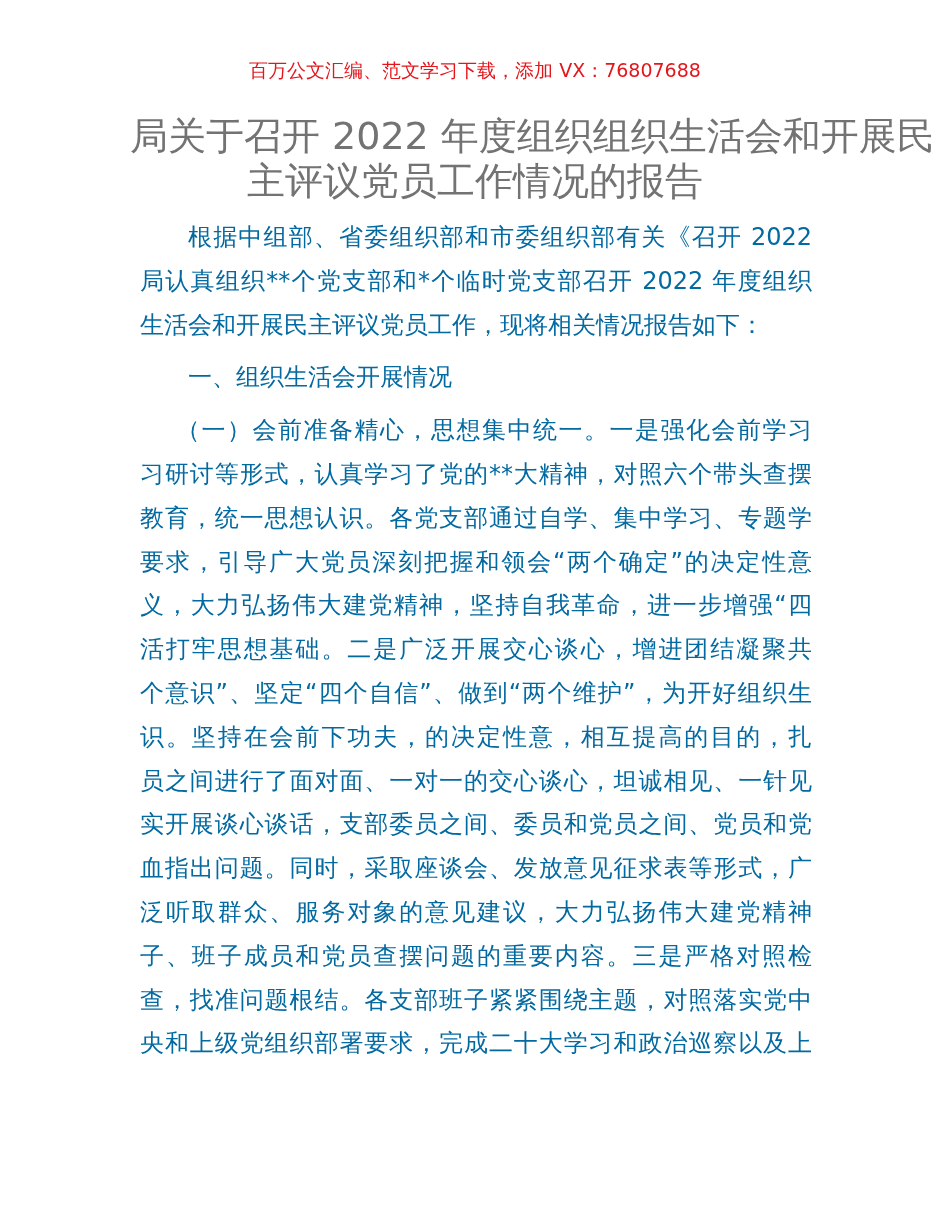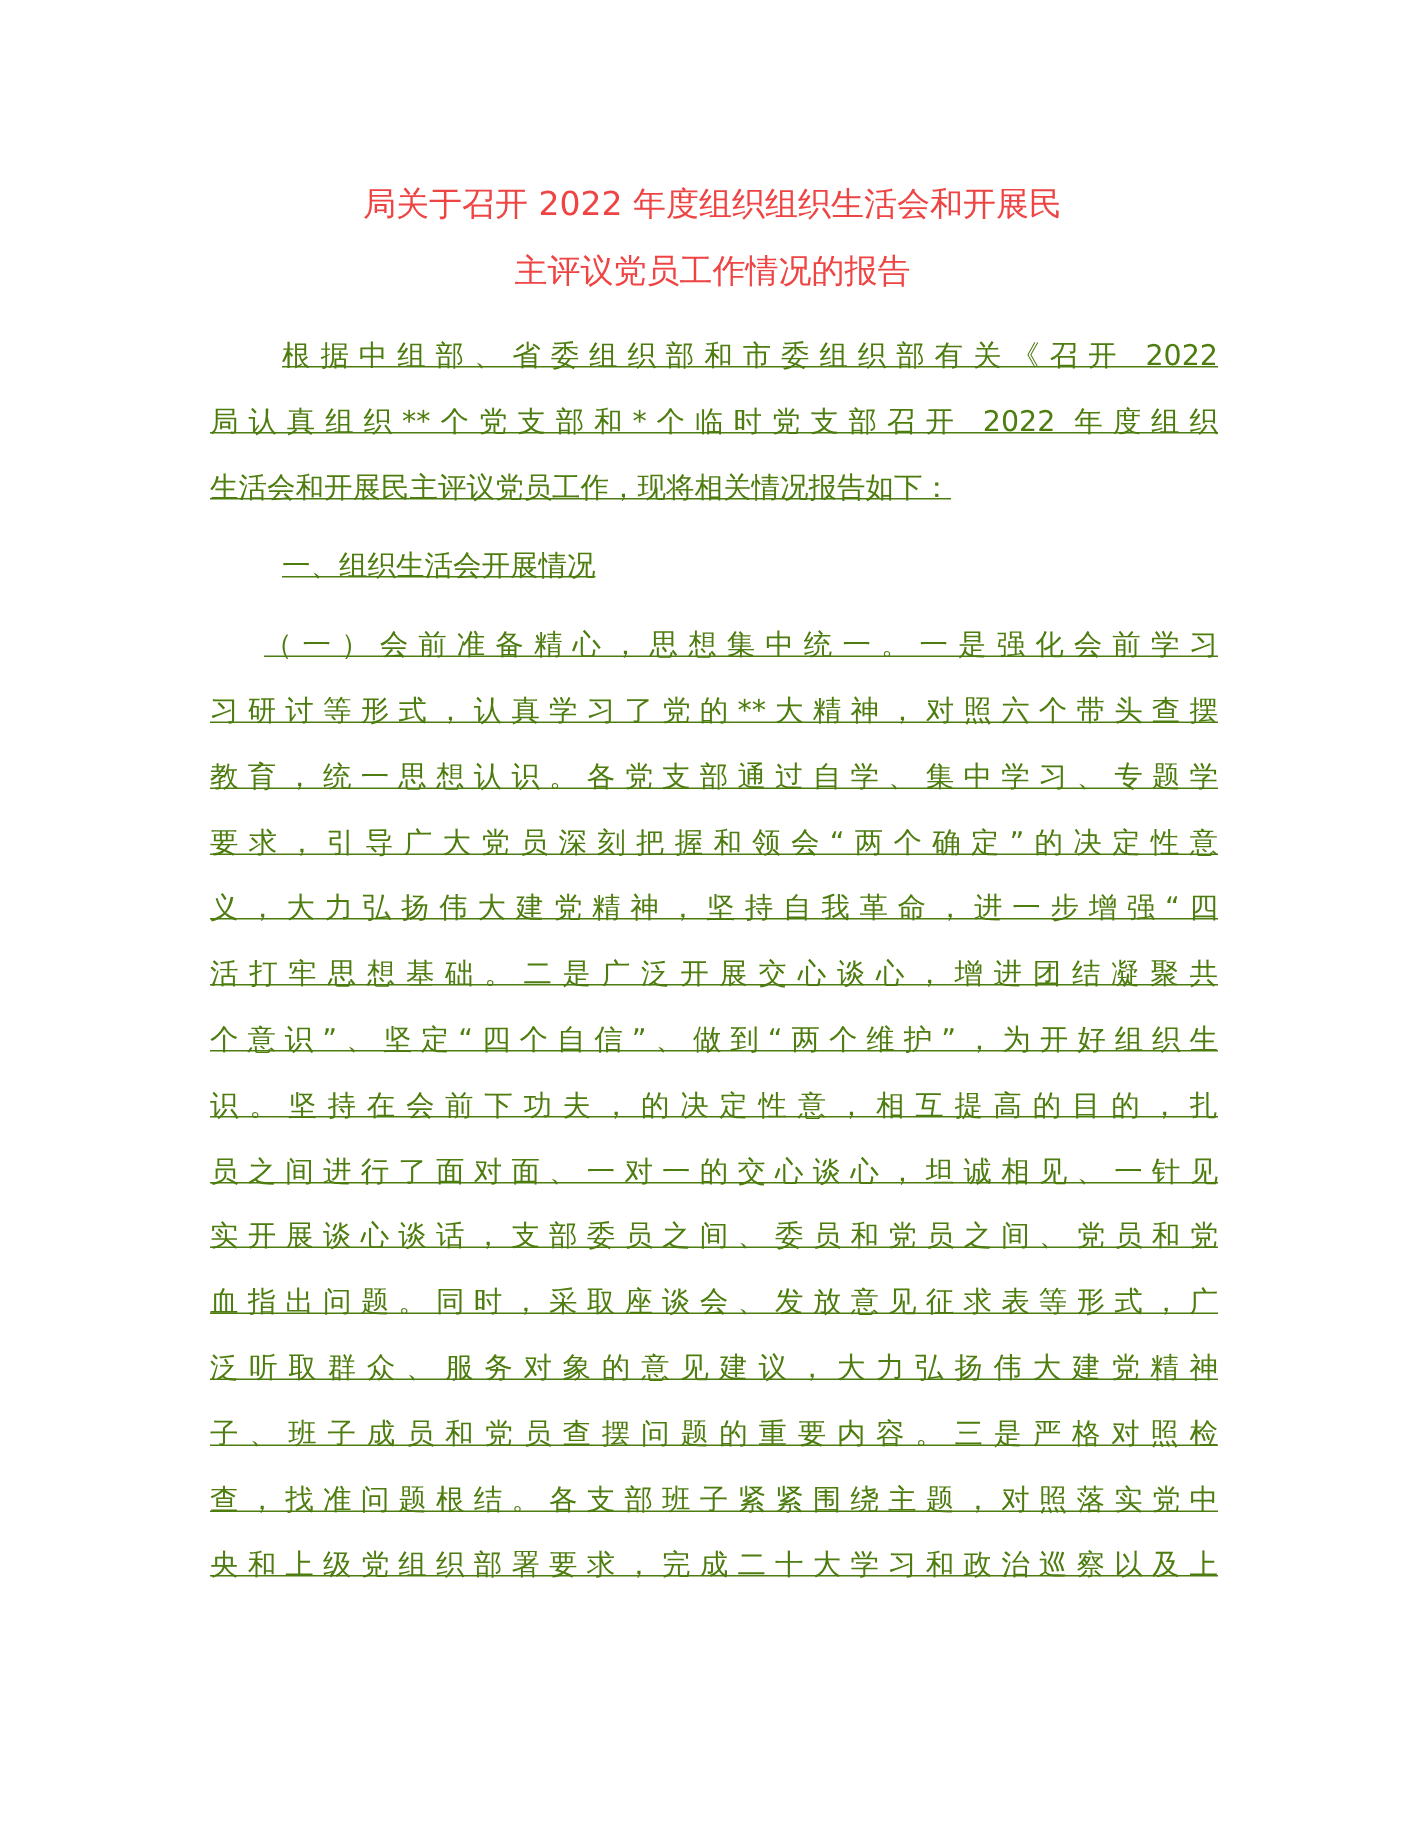"百万公文汇编、范文学习下载，添加 VX：76807688" div.watermark-header { html: none -> <div>百万公文汇编、范文学习下载，添加 VX：76807688</div> }
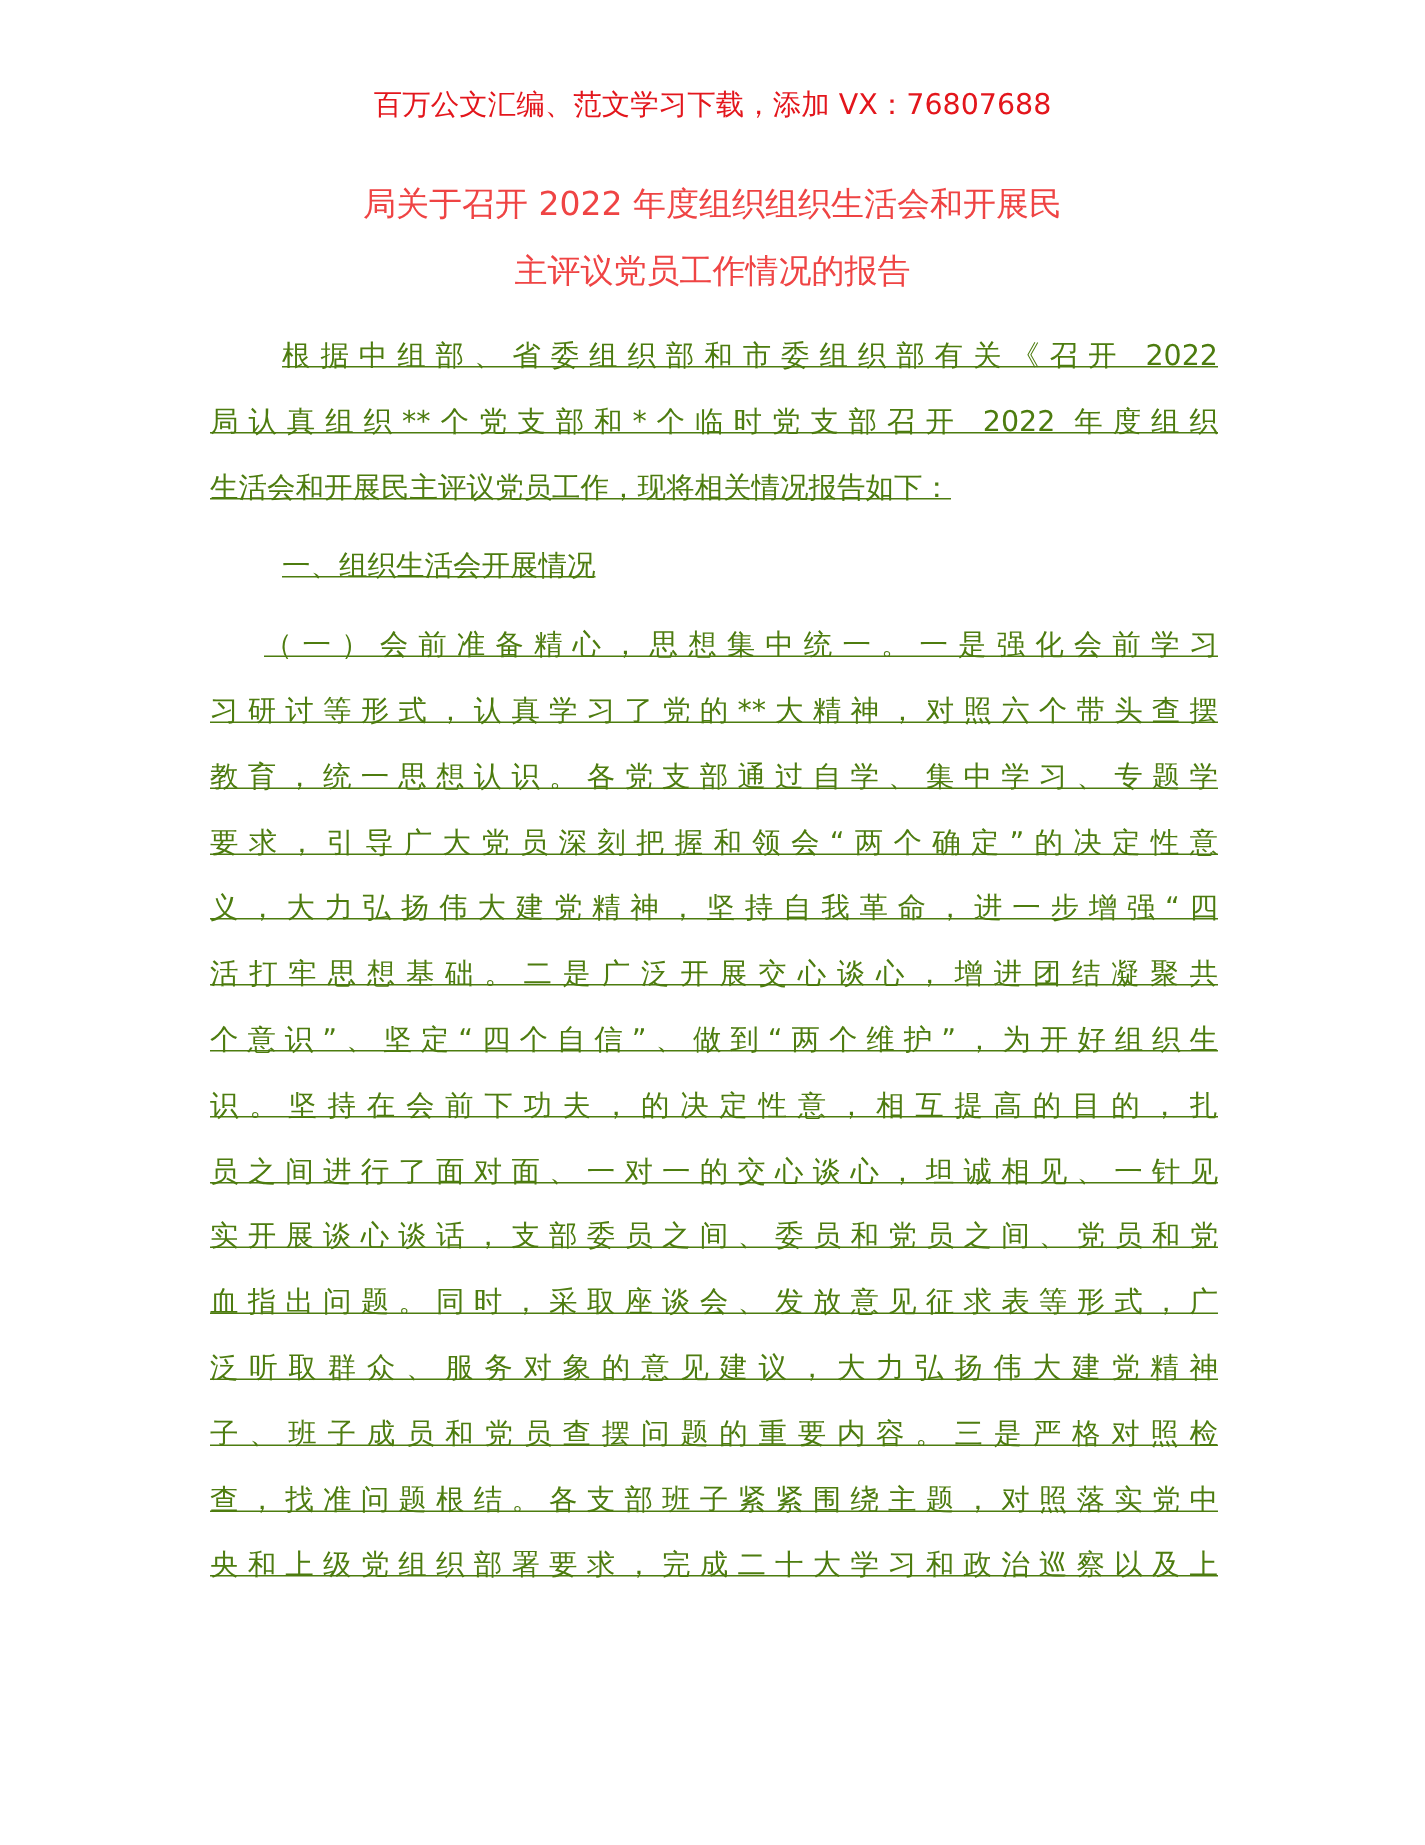"局关于召开 2022 年度组织组织生活会和开展民" .doc-title { color: #ef4444 -> #737373; font-size: 22px -> 38px }
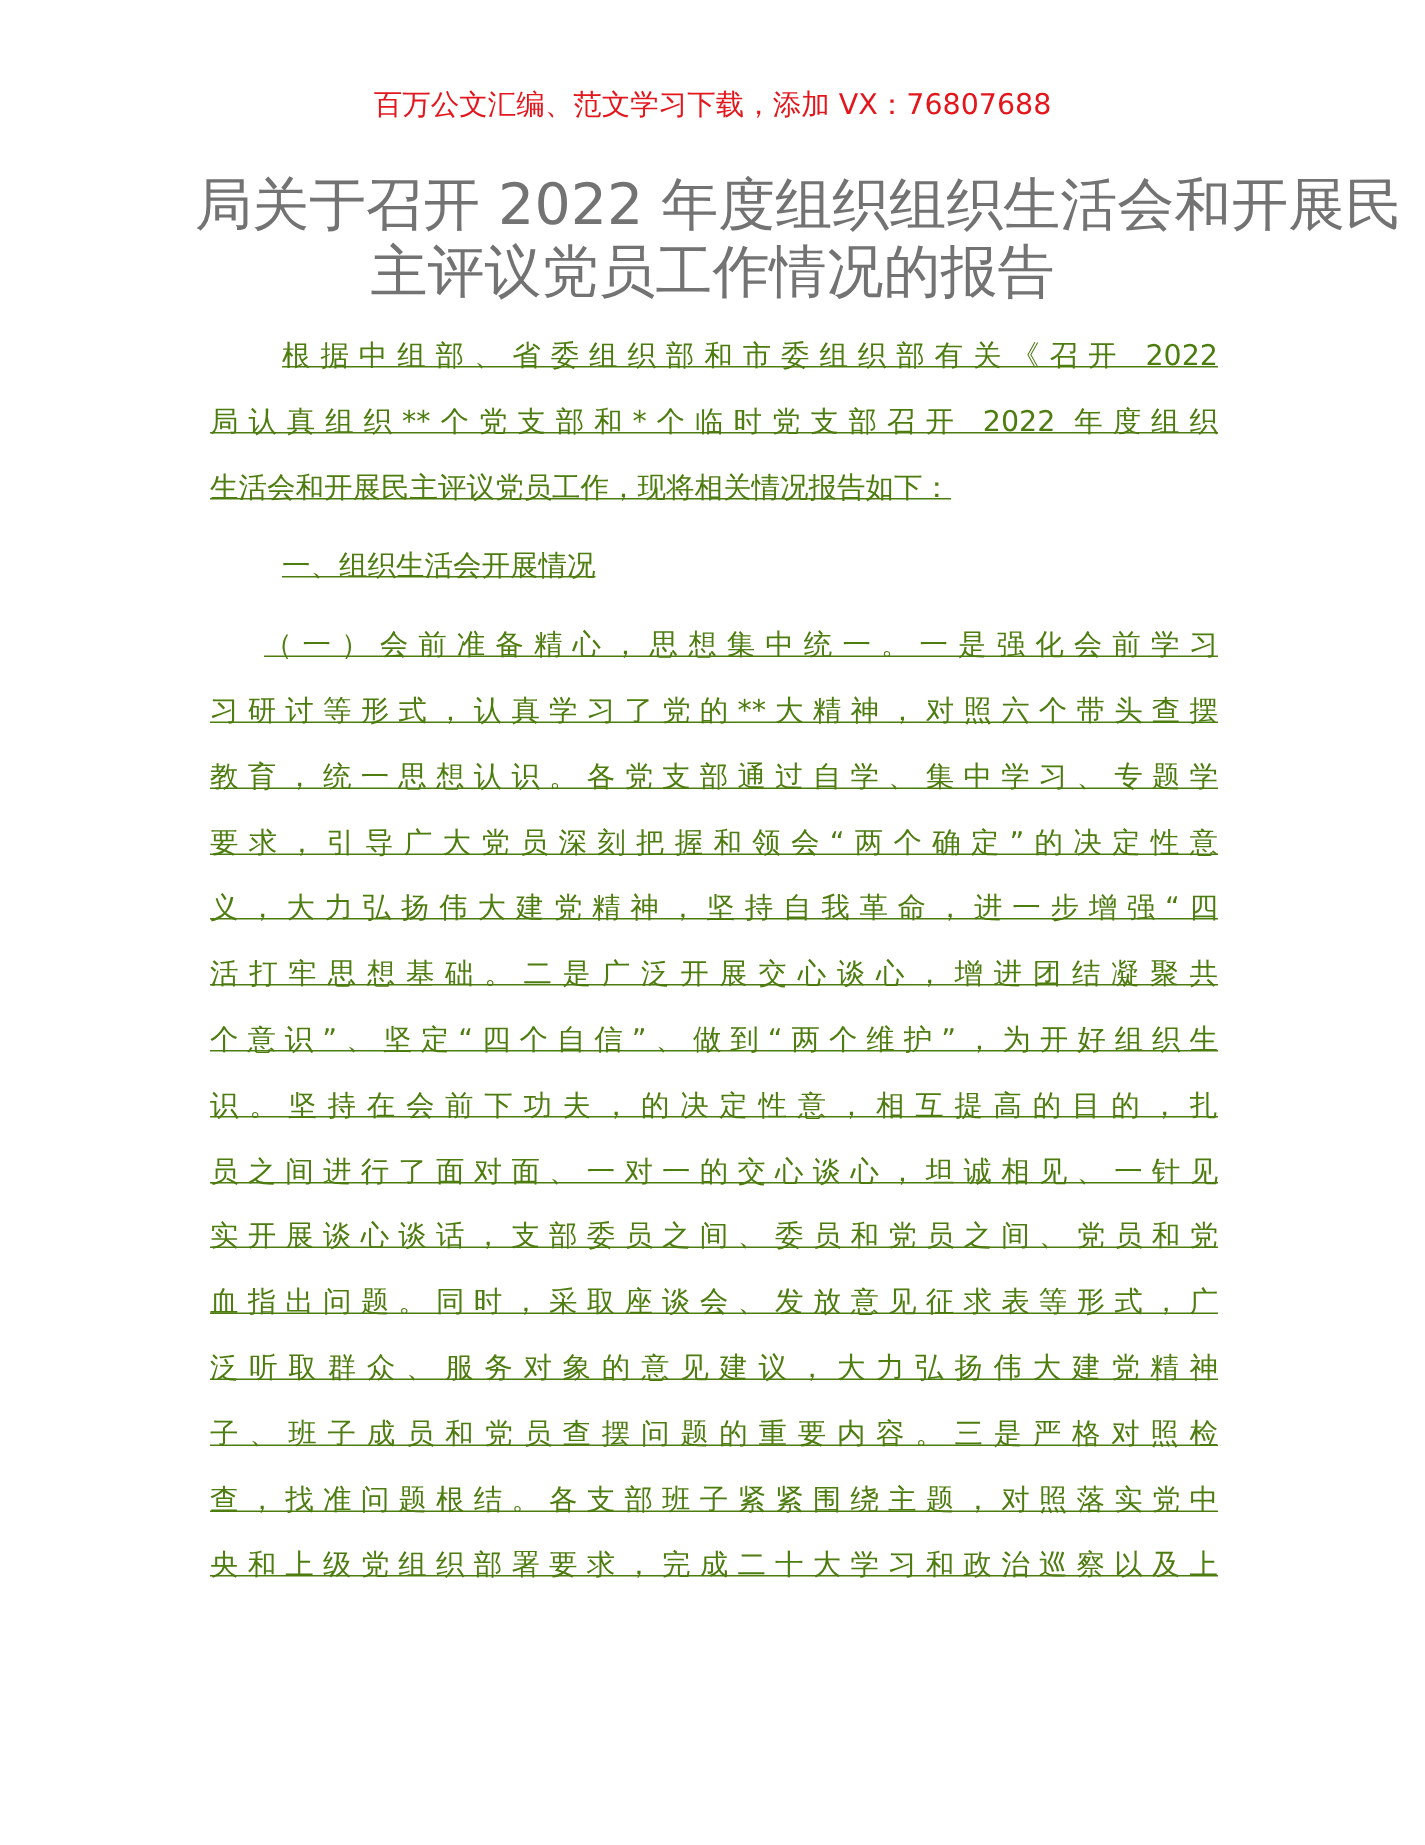"根据中组部、省委组织部和市委组织部有关《召开 2022" .text-line { color: #4d7c0f -> #0369a1; font-size: 19px -> 24px; text-decoration: underline -> none }
